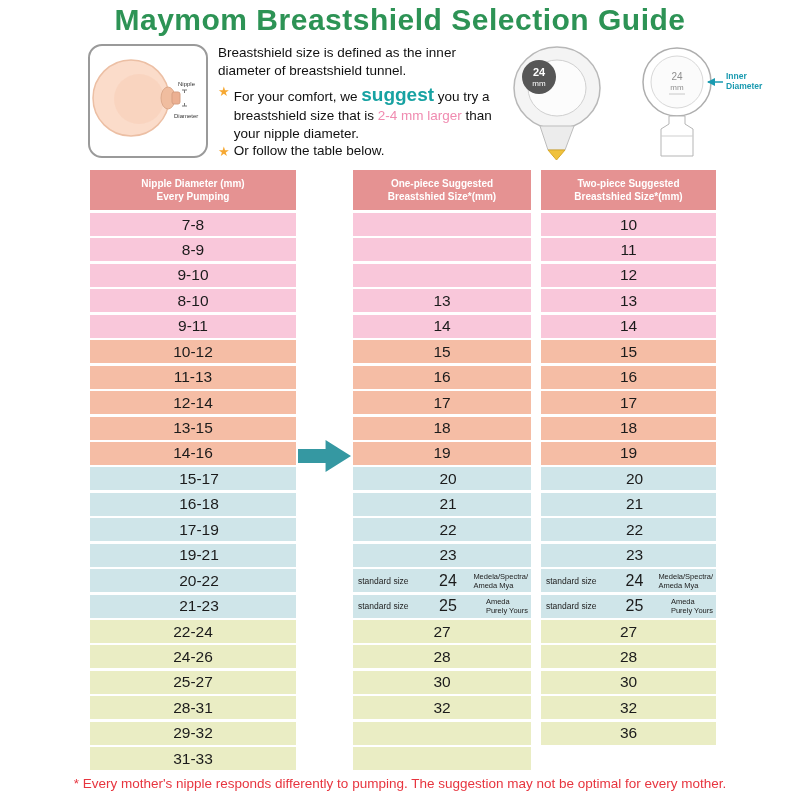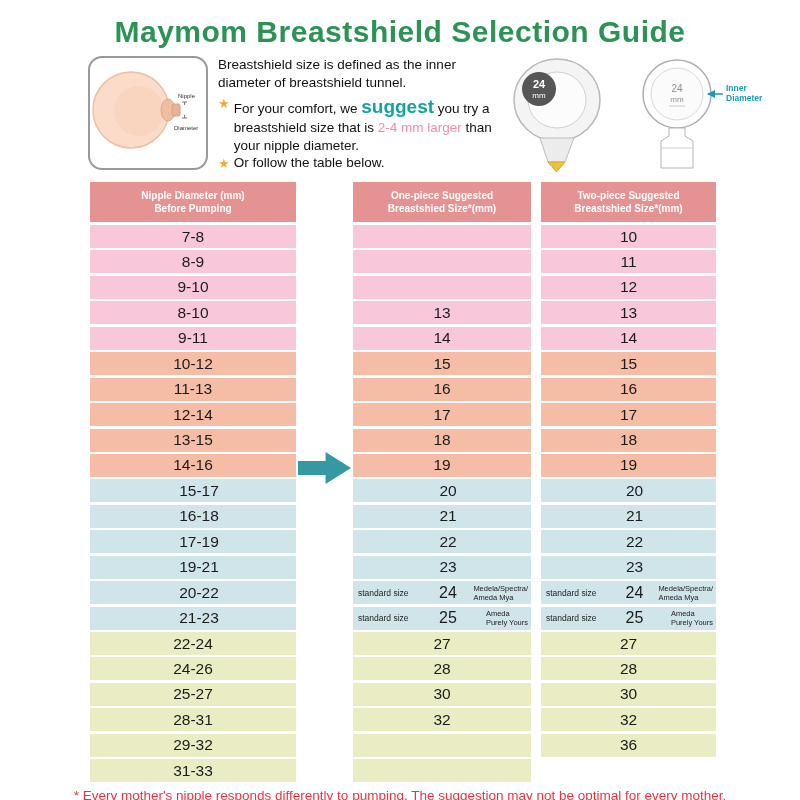"Maymom Breastshield Selection Guide" .title { padding-top: 15px -> 3px }
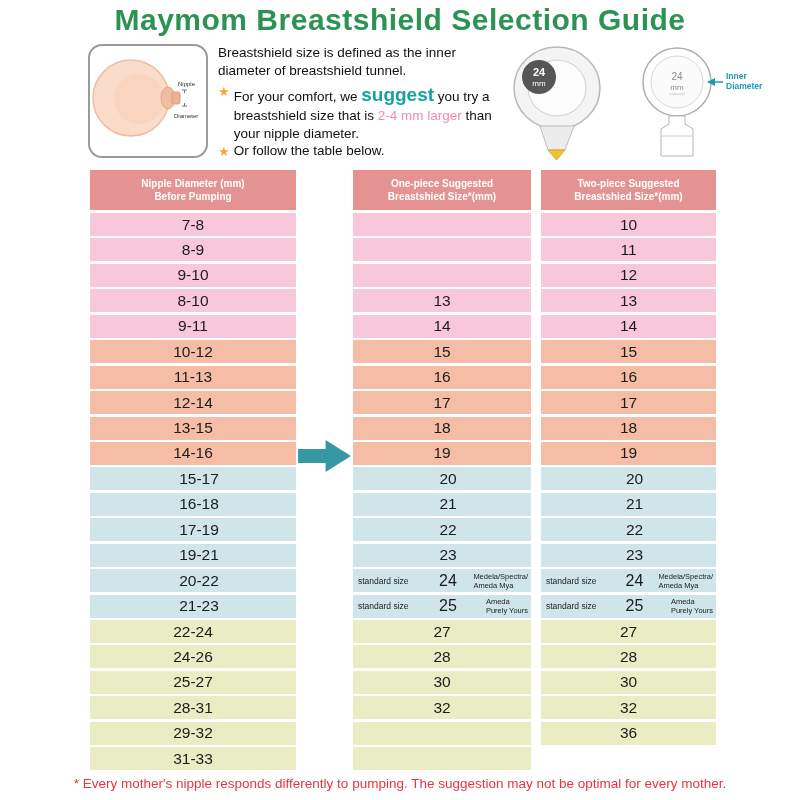"Before Pumping" span { text: Before -> Every }
